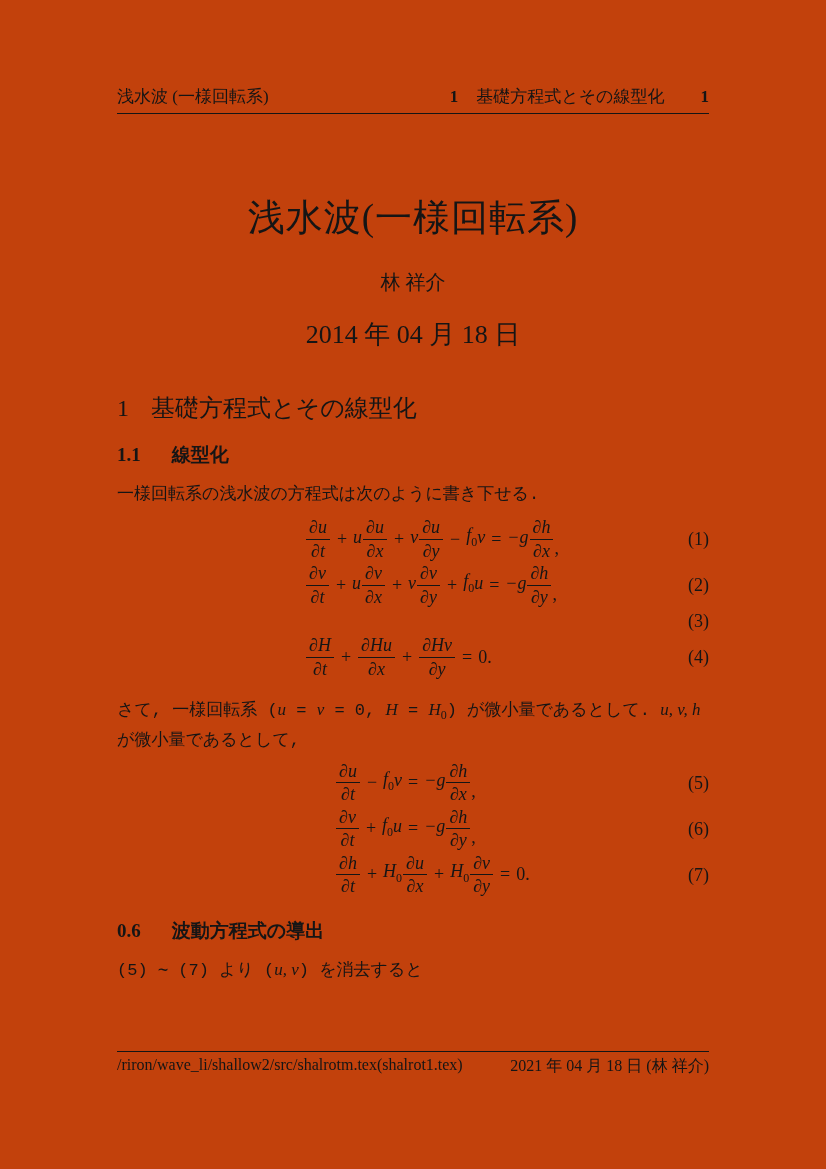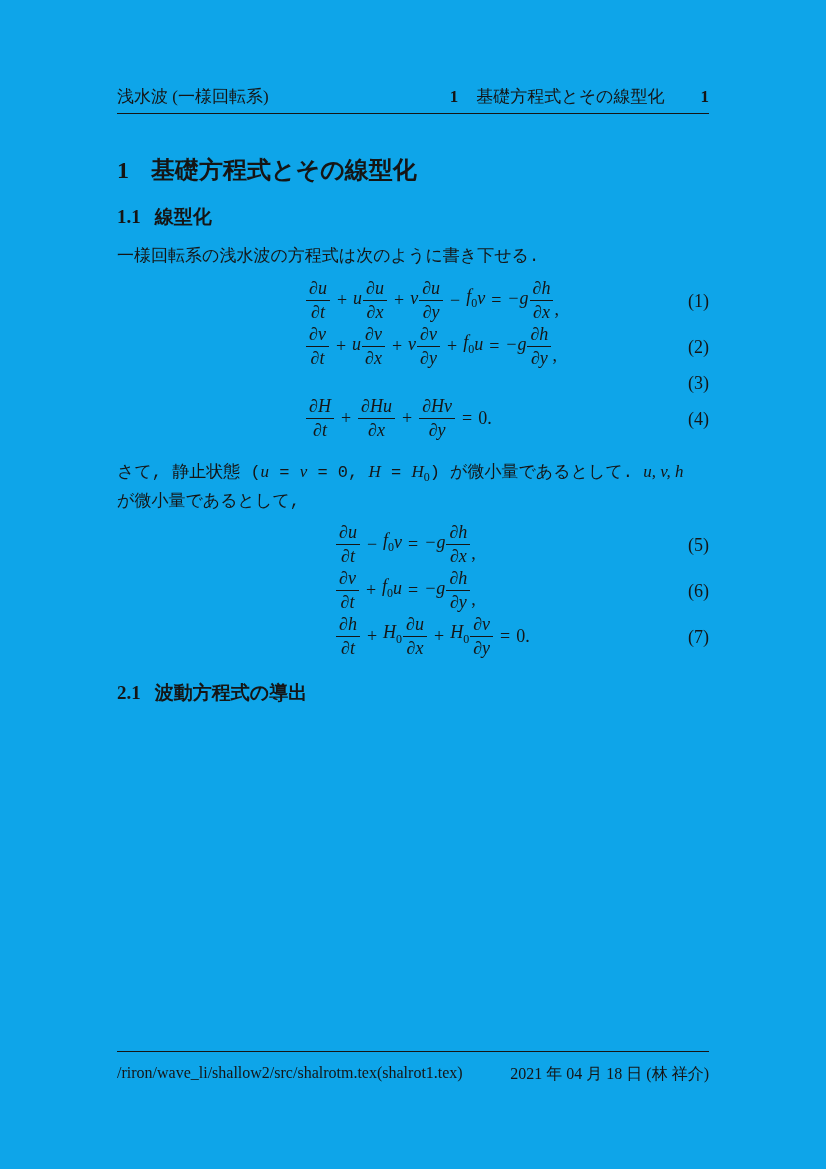"浅水波 (一様回転系)" .page { background: #0ea5e9 -> #c2410c }
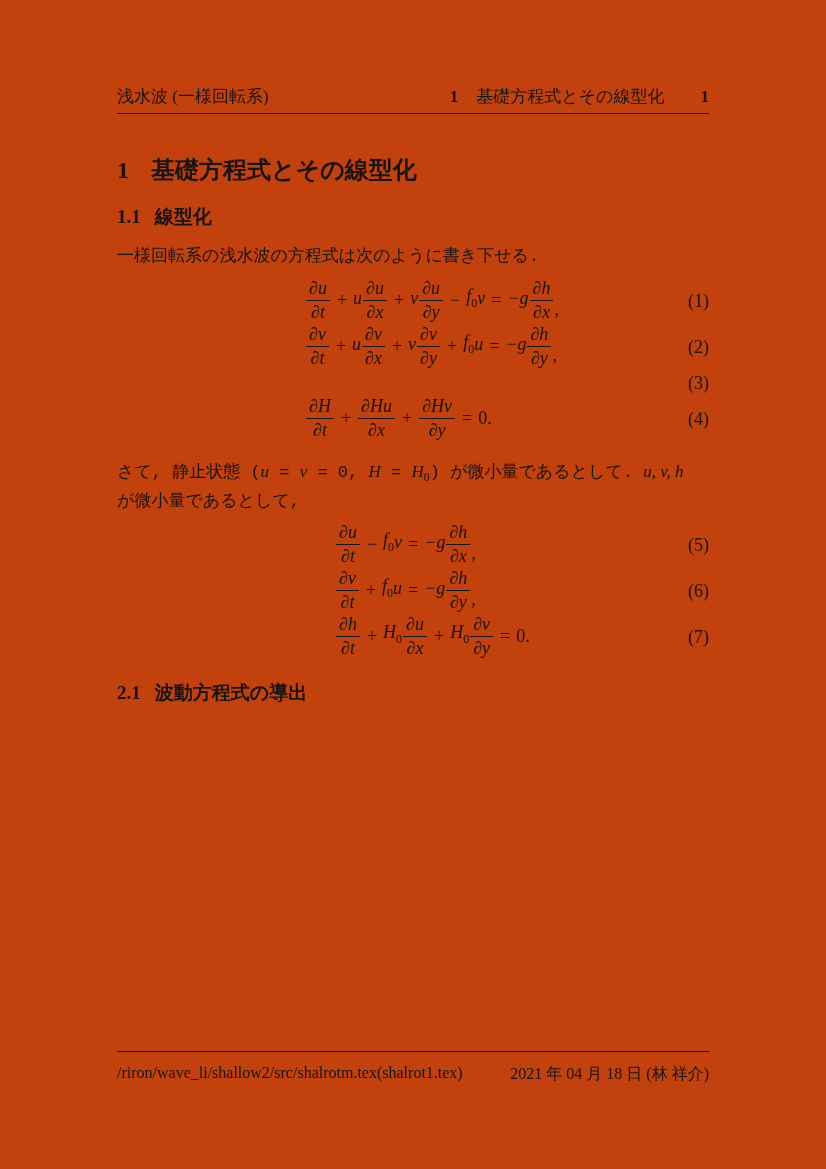"浅水波(一様回転系)" div.title-block { html: none -> <div> <div>浅水波(一様回転系)</div> <div>林 祥介</div> <div>2014 年 04 月 18 日</div> </div> }
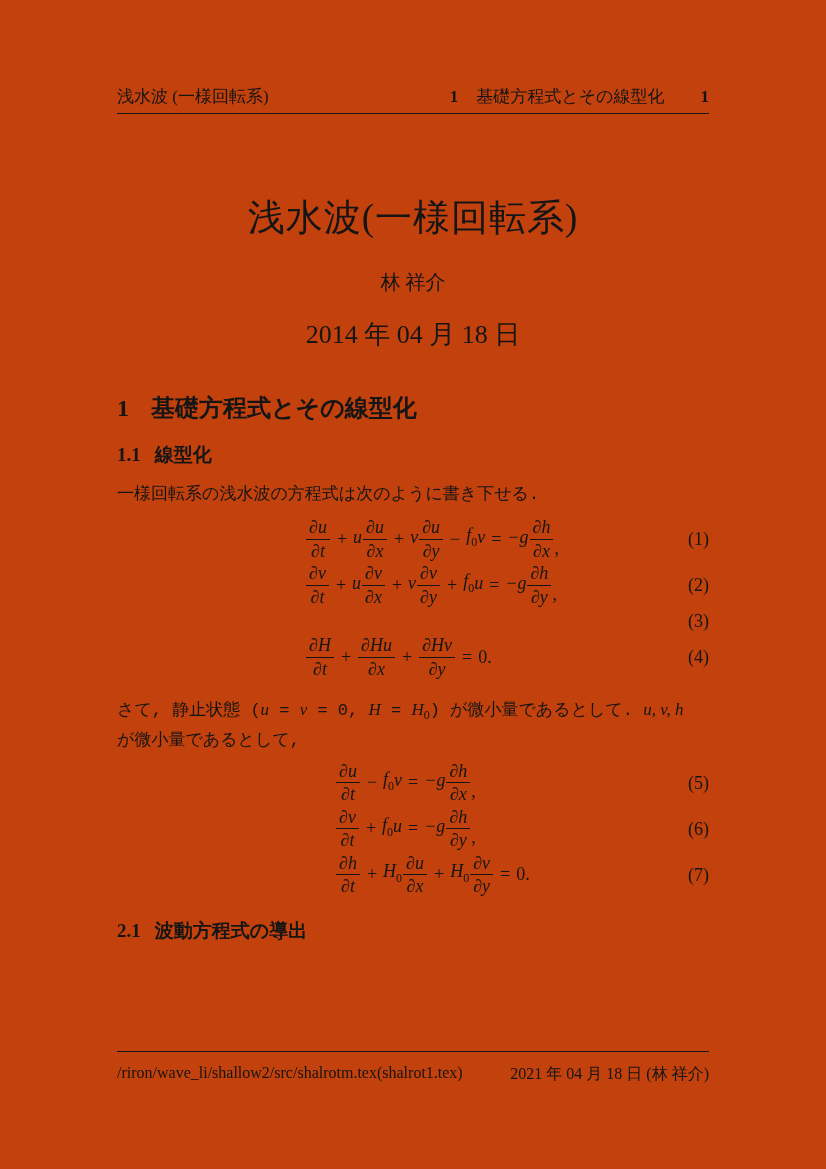"1 基礎方程式とその線型化" .sec-heading { font-weight: bold -> normal }
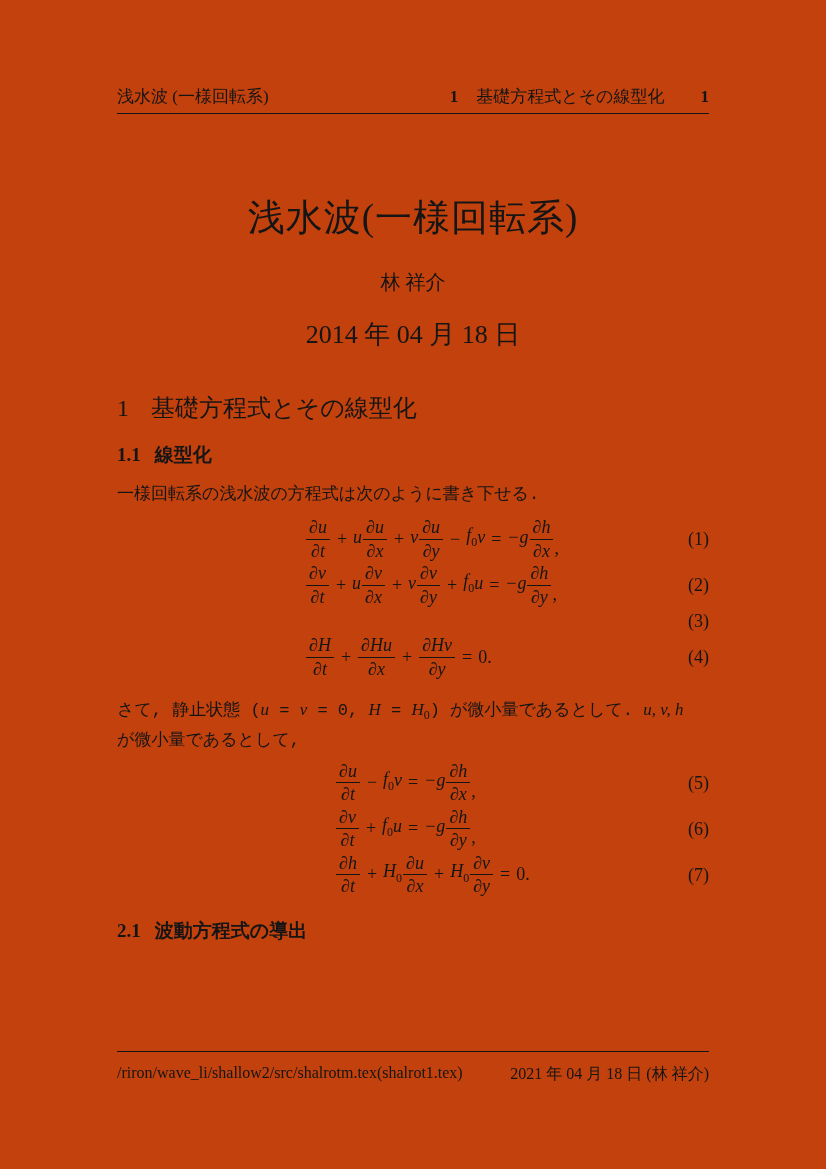"1.1" .sub-heading .num { margin-right: 14px -> 31px }
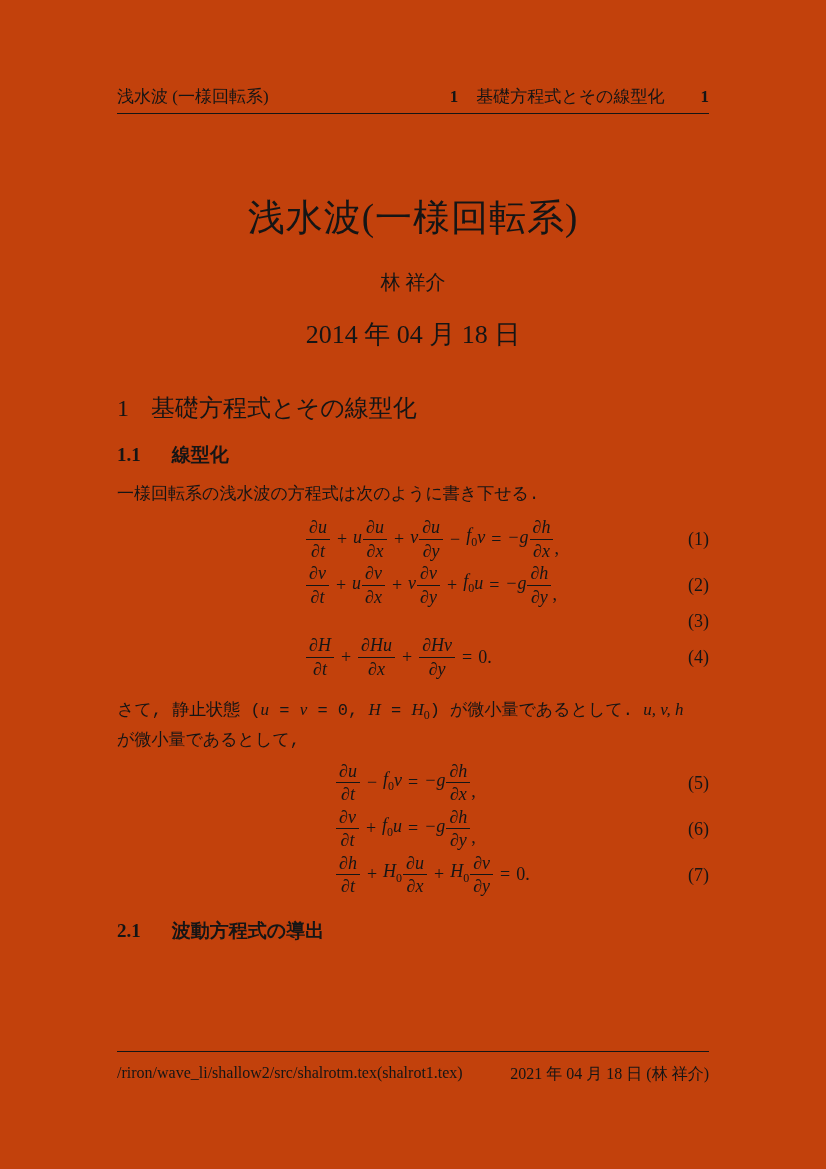"さて, 静止状態 (" span.jp { text: 静止状態 -> 一様回転系 }
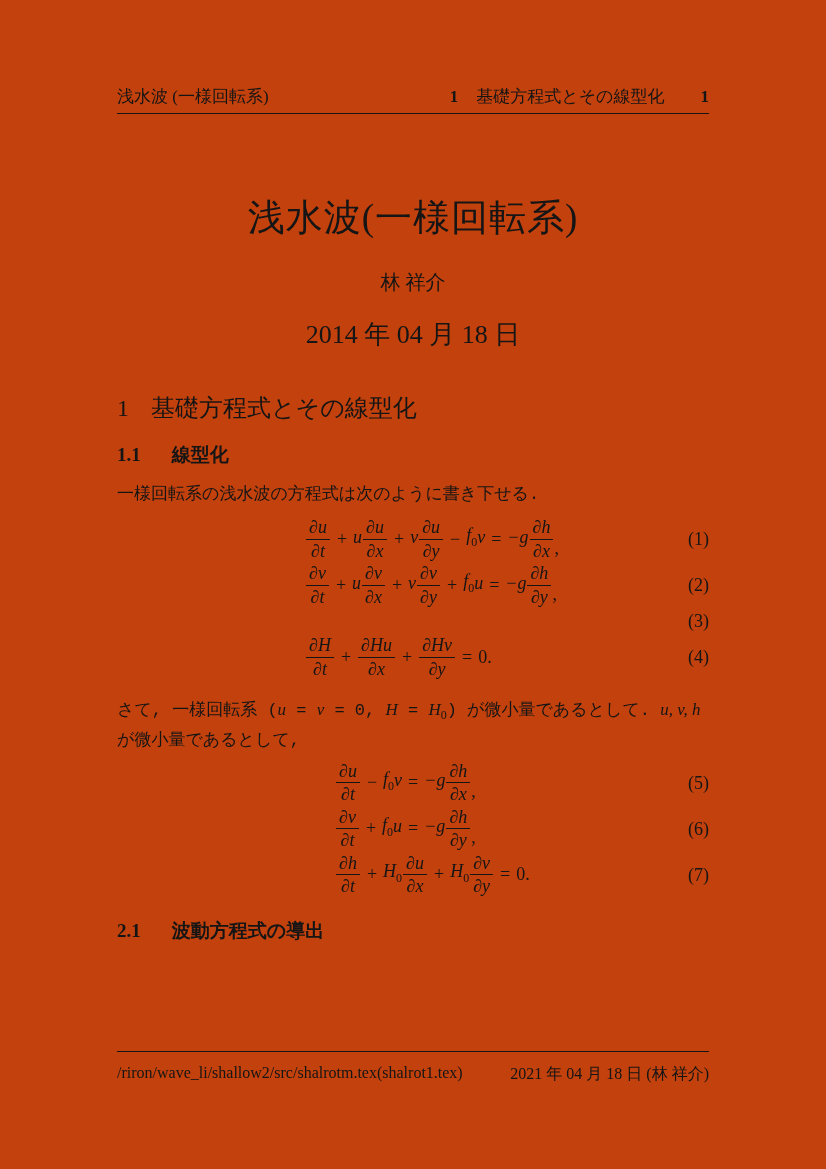"2.1" span.num { text: 2.1 -> 0.6 }
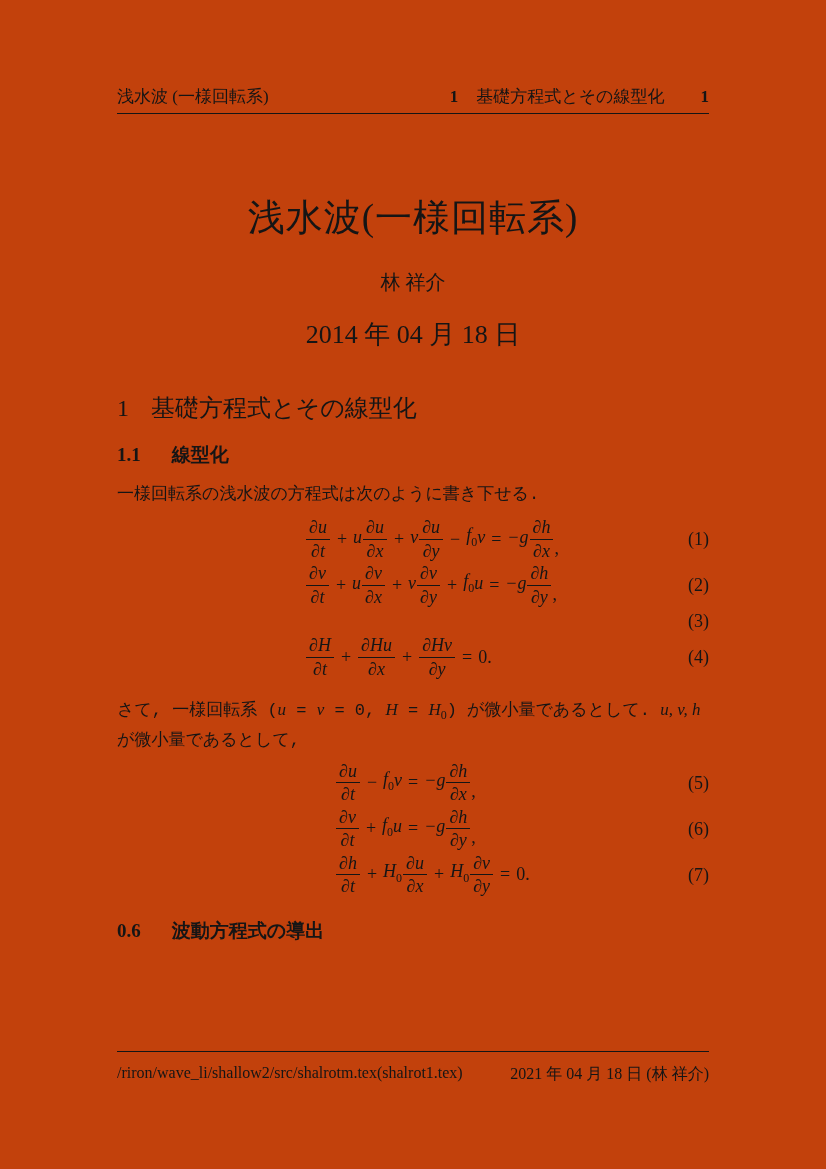"(5) ∼ (7) より (u," p.body-par { html: none -> <p><span>(5) ∼ (7) より (</span><span>u, v</span><span>) を消去すると</span></p> }
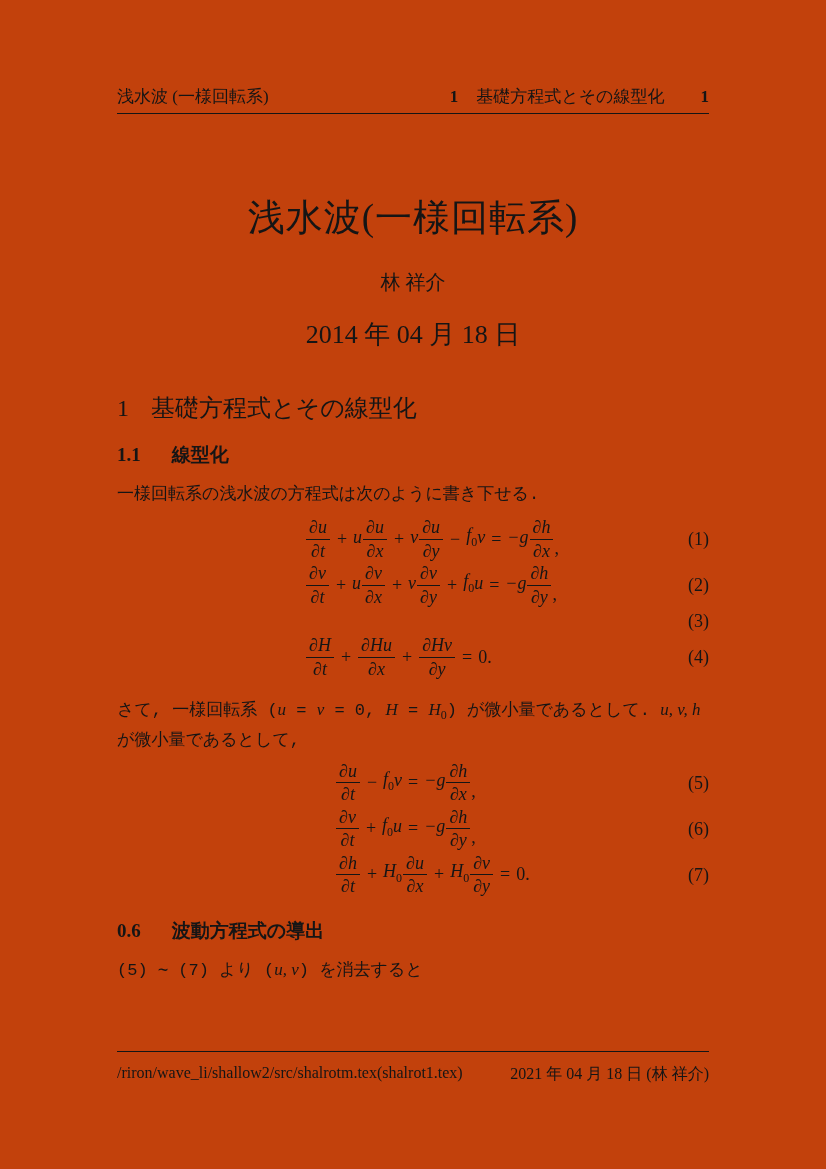"/riron/wave_li/shallow2/src/shalrotm.tex" .footer { padding-top: 12px -> 4px }
